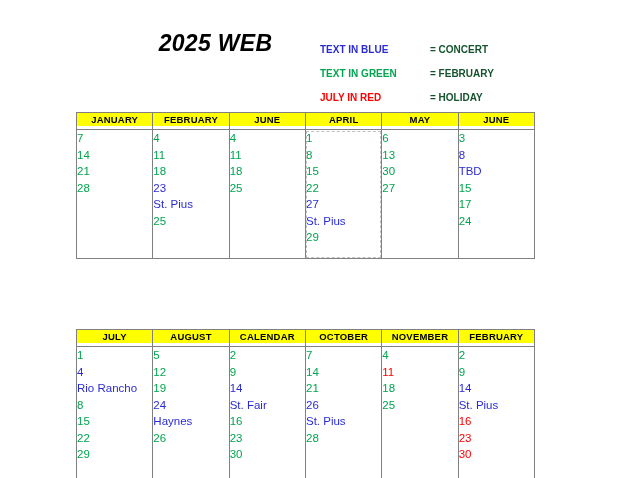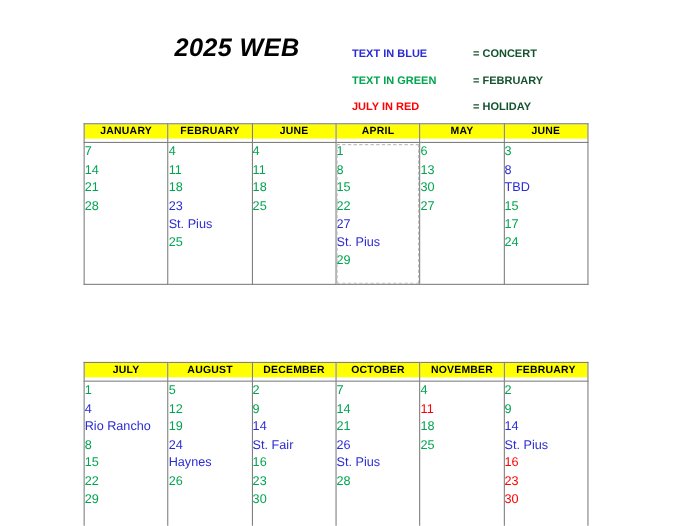"DECEMBER" div.month-head-inner { text: DECEMBER -> CALENDAR }
